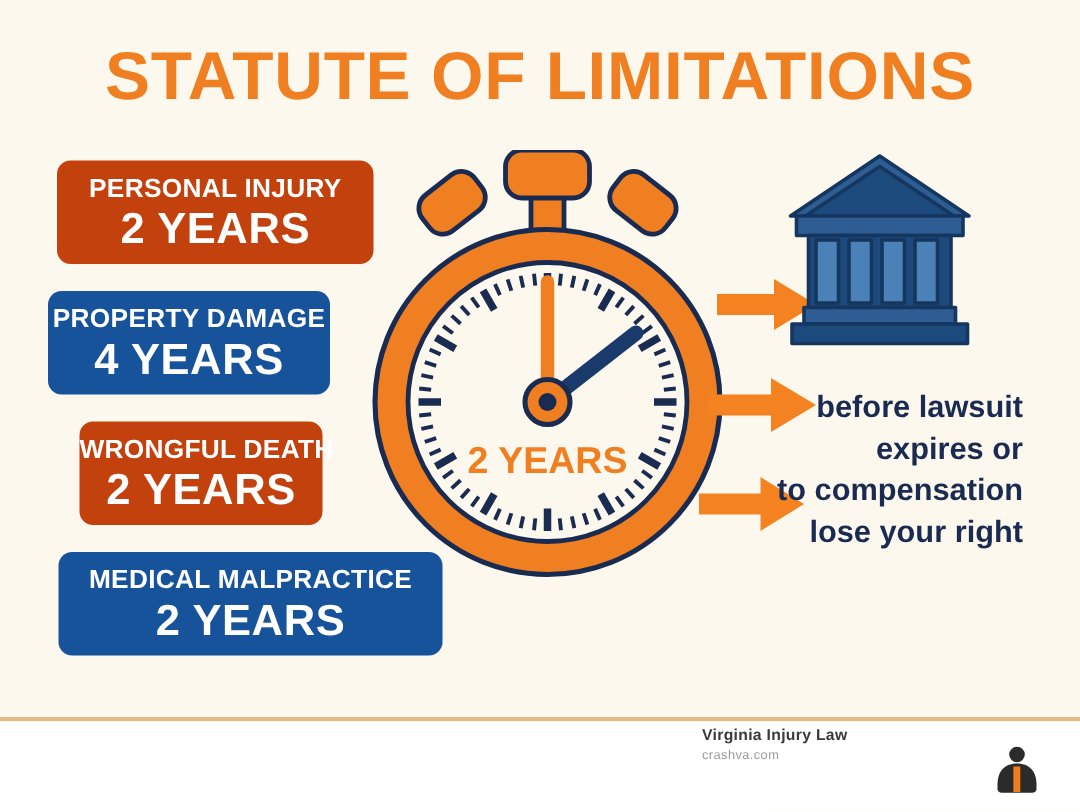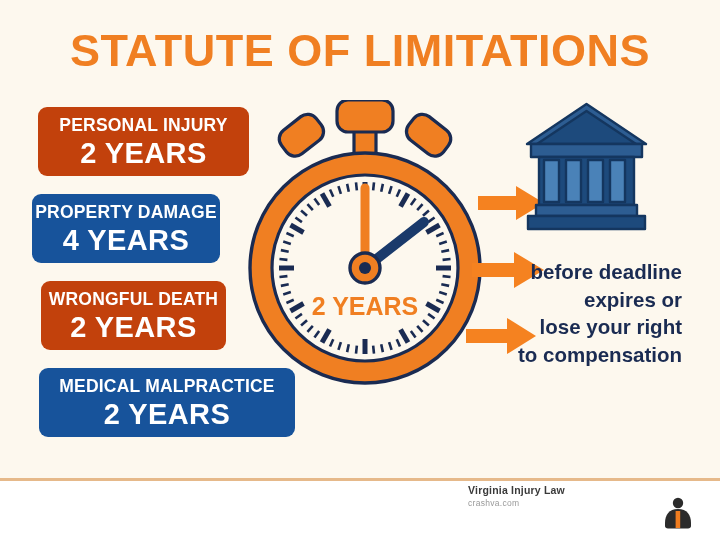"before deadline" div { text: deadline -> lawsuit }
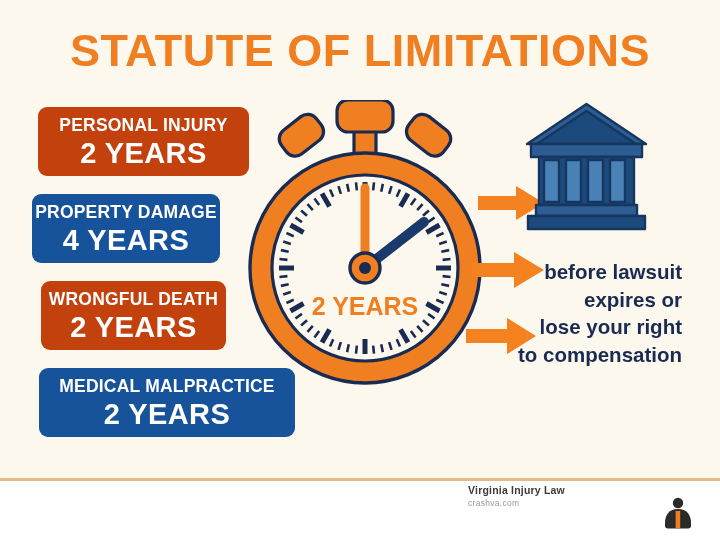"WRONGFUL DEATH" #box2 { left: 41px -> 53px; width: 185px -> 162px }
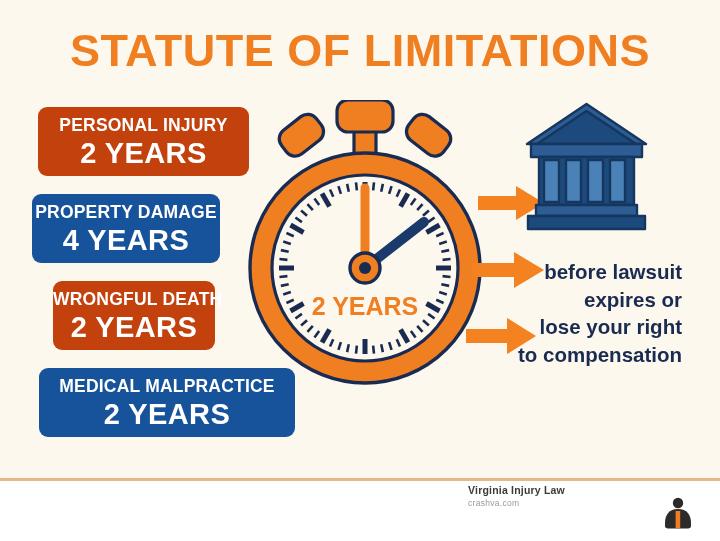"lose your right" div { order: before "to compensation" -> after "to compensation" }
